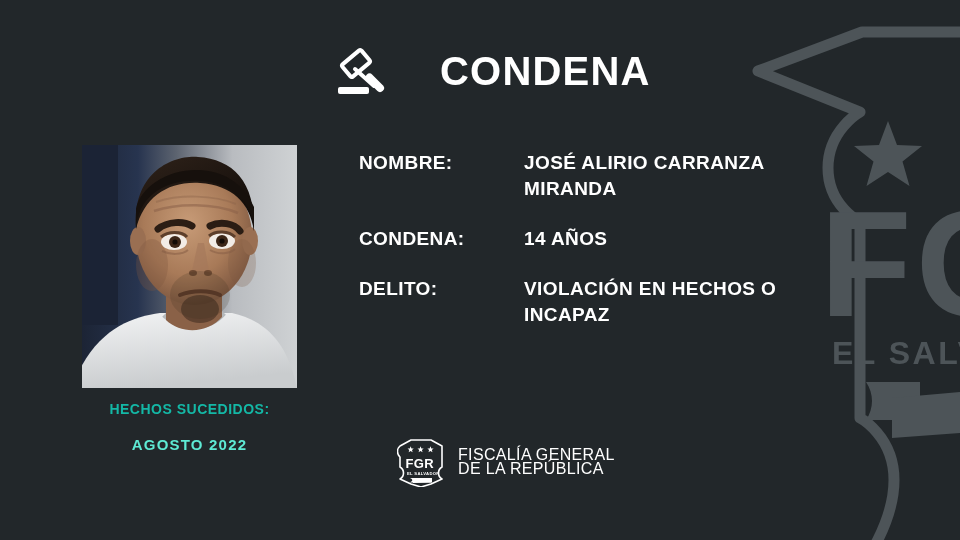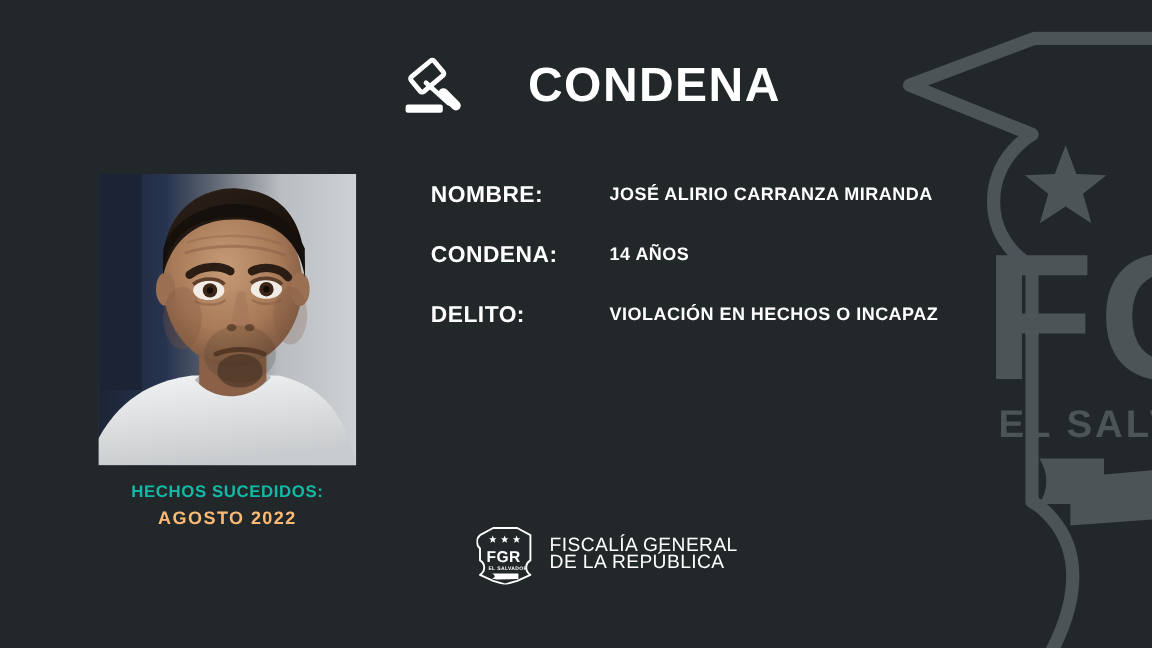"NOMBRE:" .row { gap: none -> 16px }
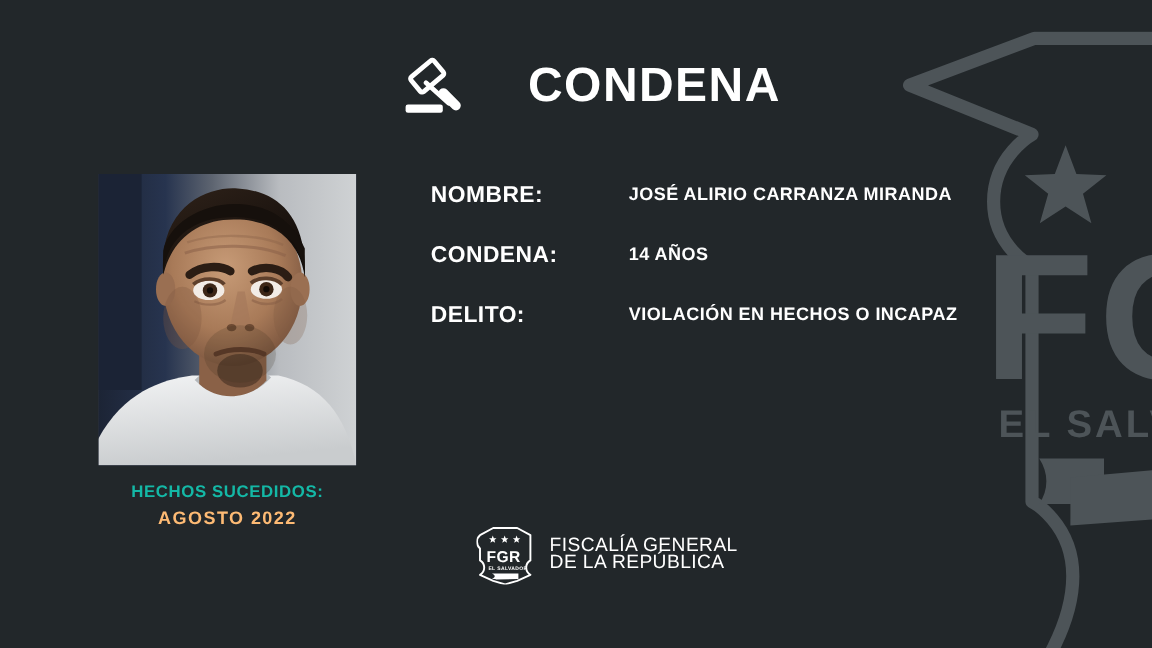"JOSÉ ALIRIO CARRANZA MIRANDA" .row-value { font-size: 15px -> 19px }
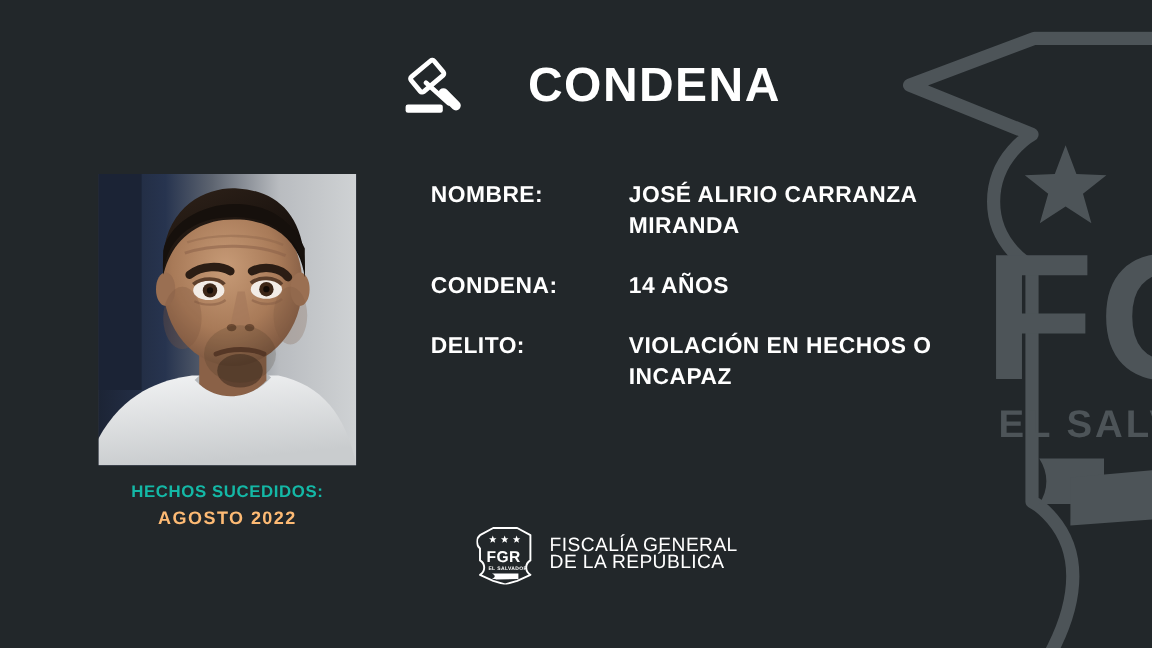"AGOSTO 2022" .caption-sub { color: #fdba74 -> #5eead4; margin-top: 2px -> 14px }
